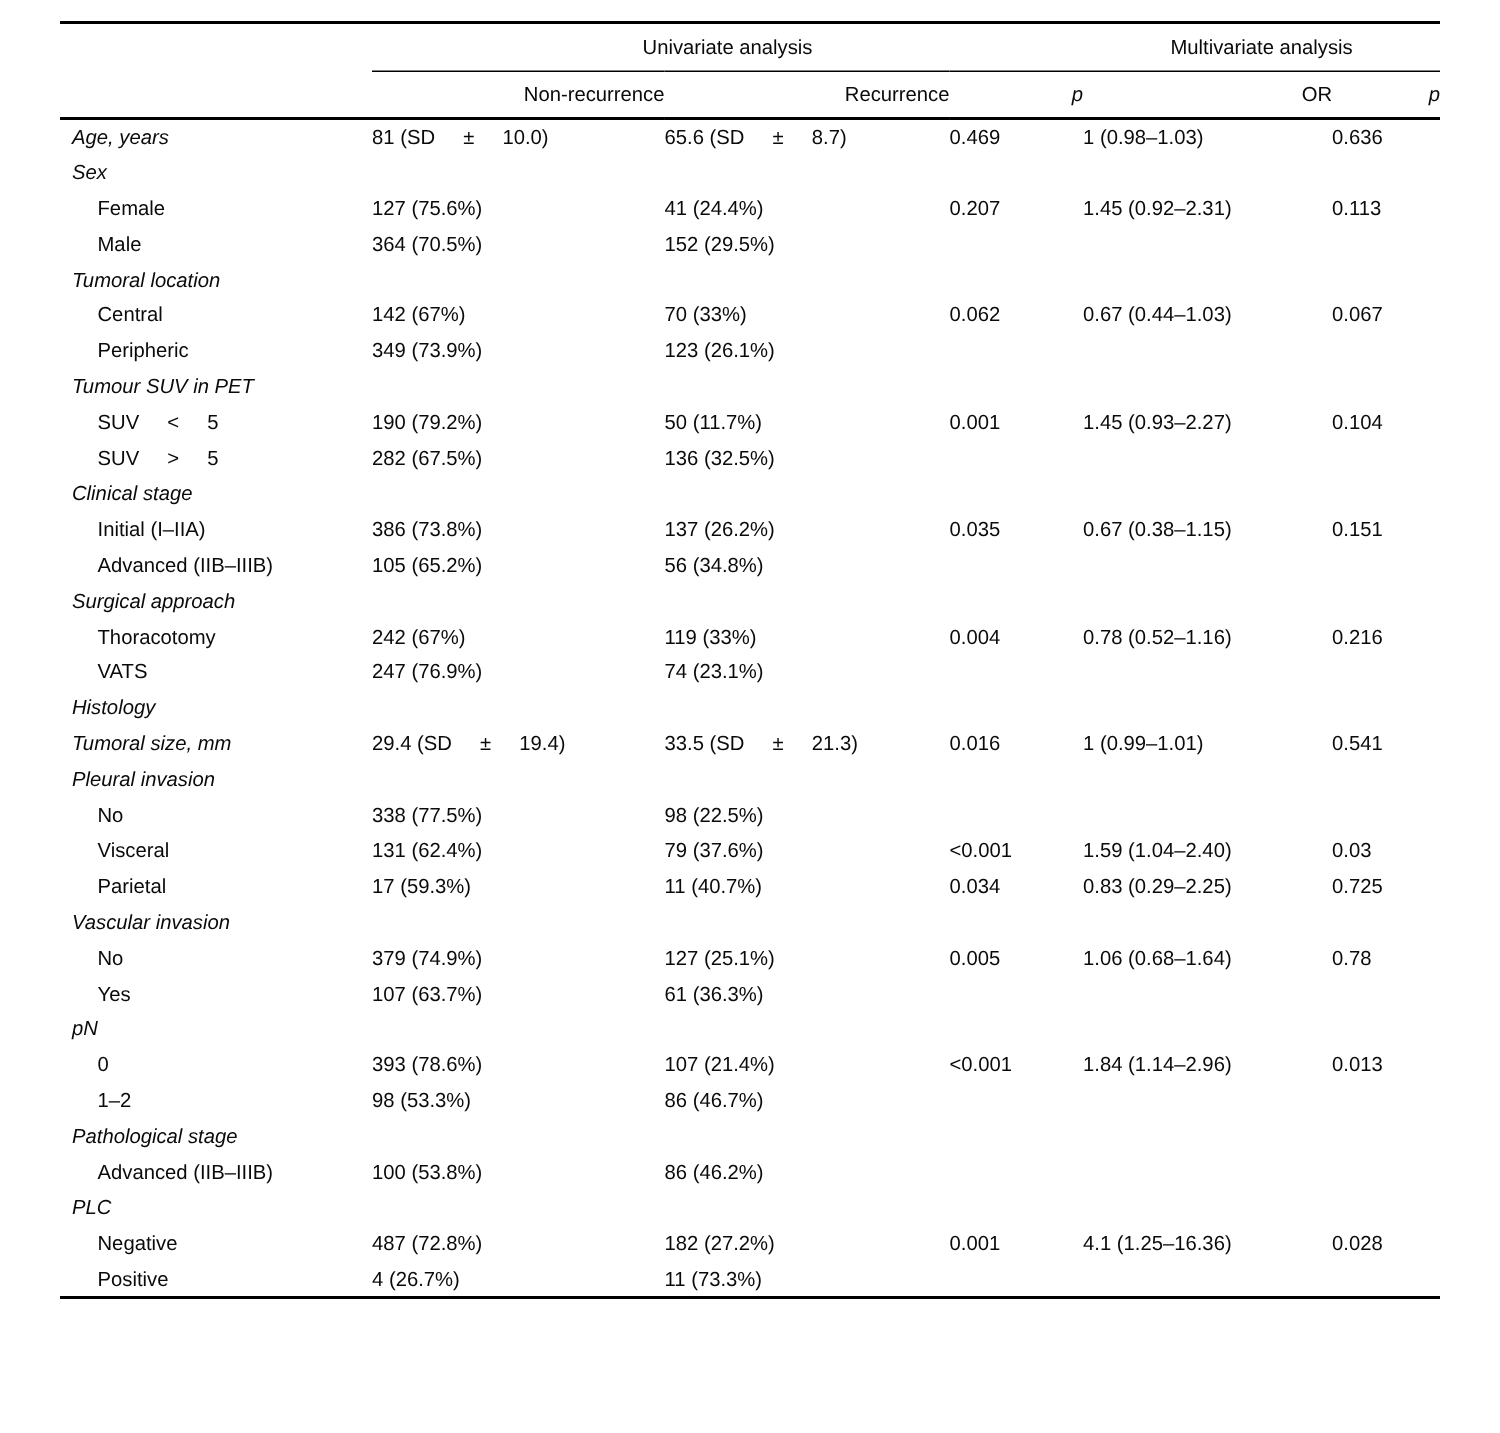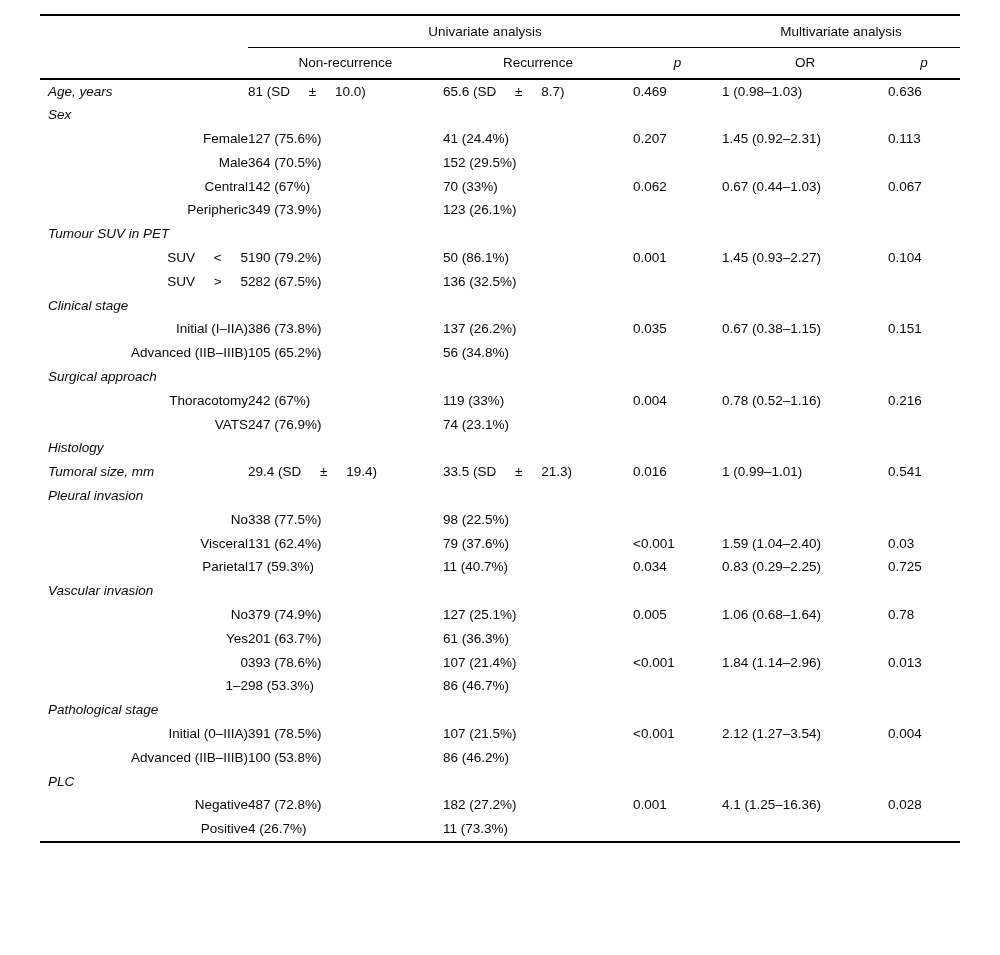"Non-recurrence" th { text-align: center -> right }
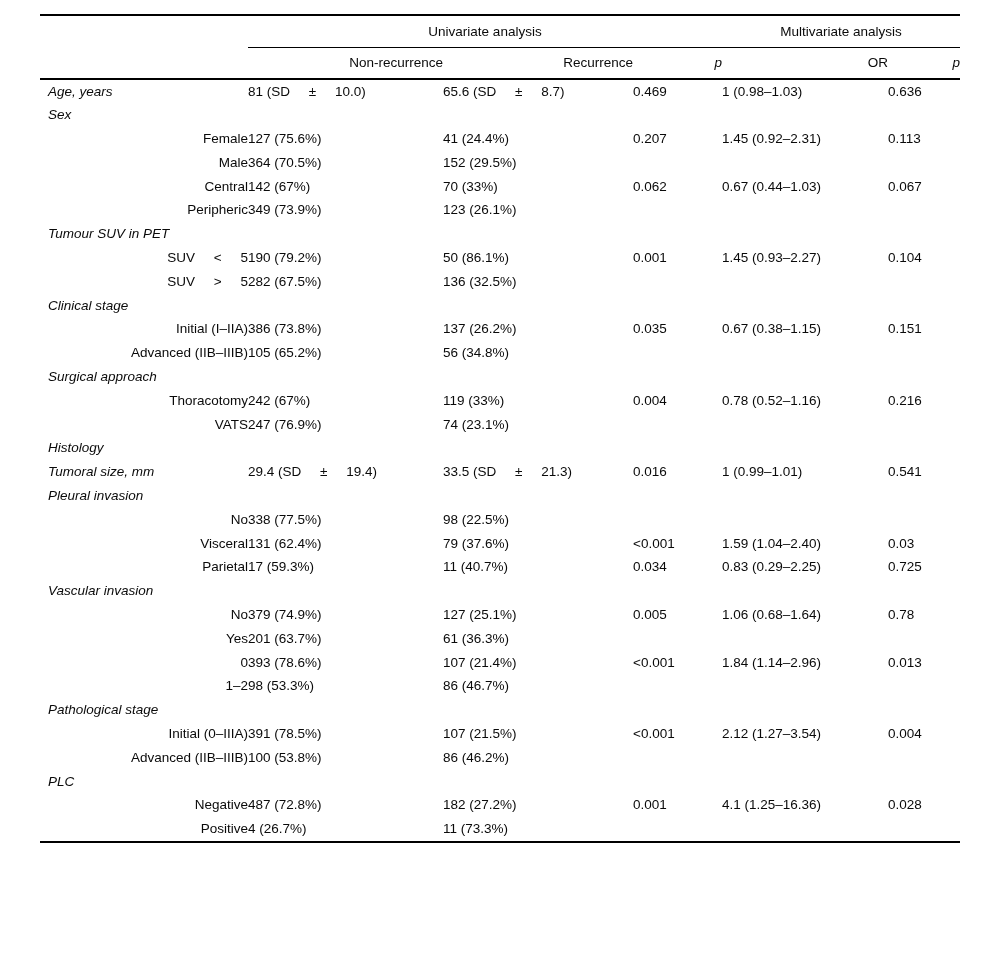"Female" tr.item td.label { text-align: right -> none }
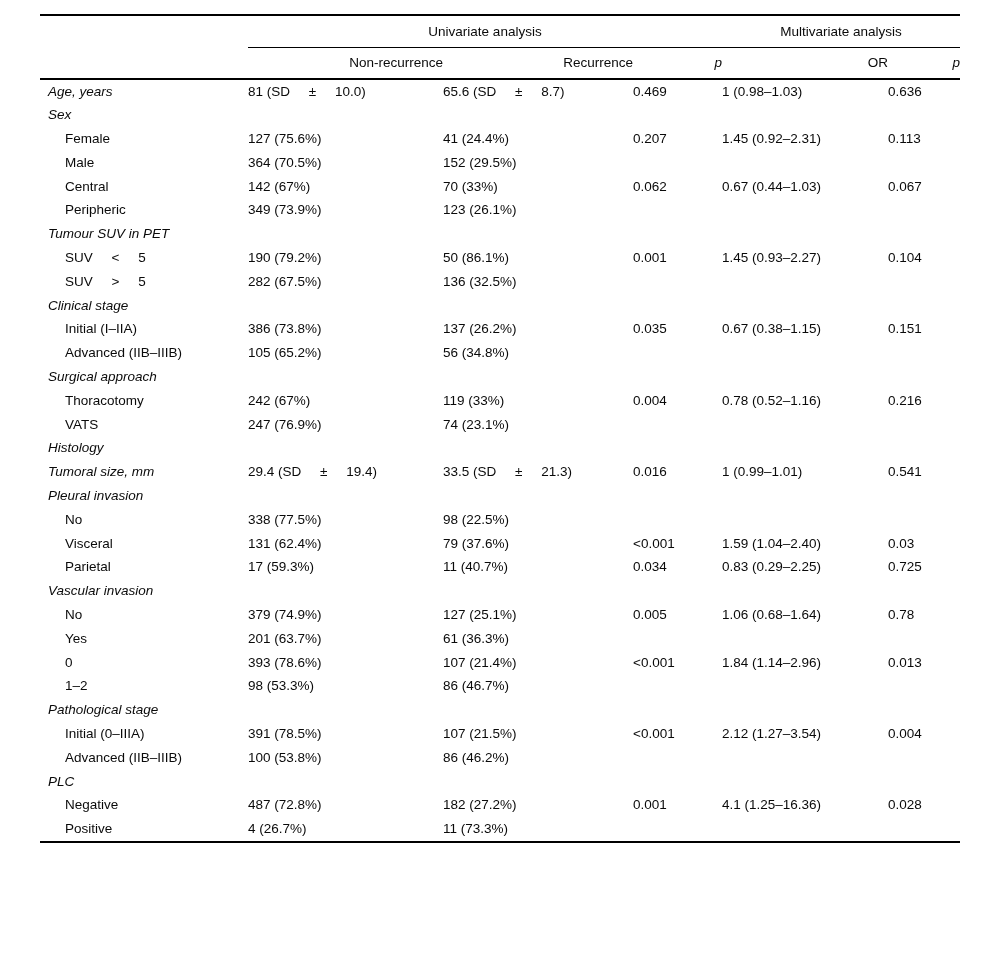"Tumoral location" tr.category { html: none -> <tr> <td>Tumoral location</td> <td></td> <td></td> <td></td> <td></td> <td></td> </tr> }
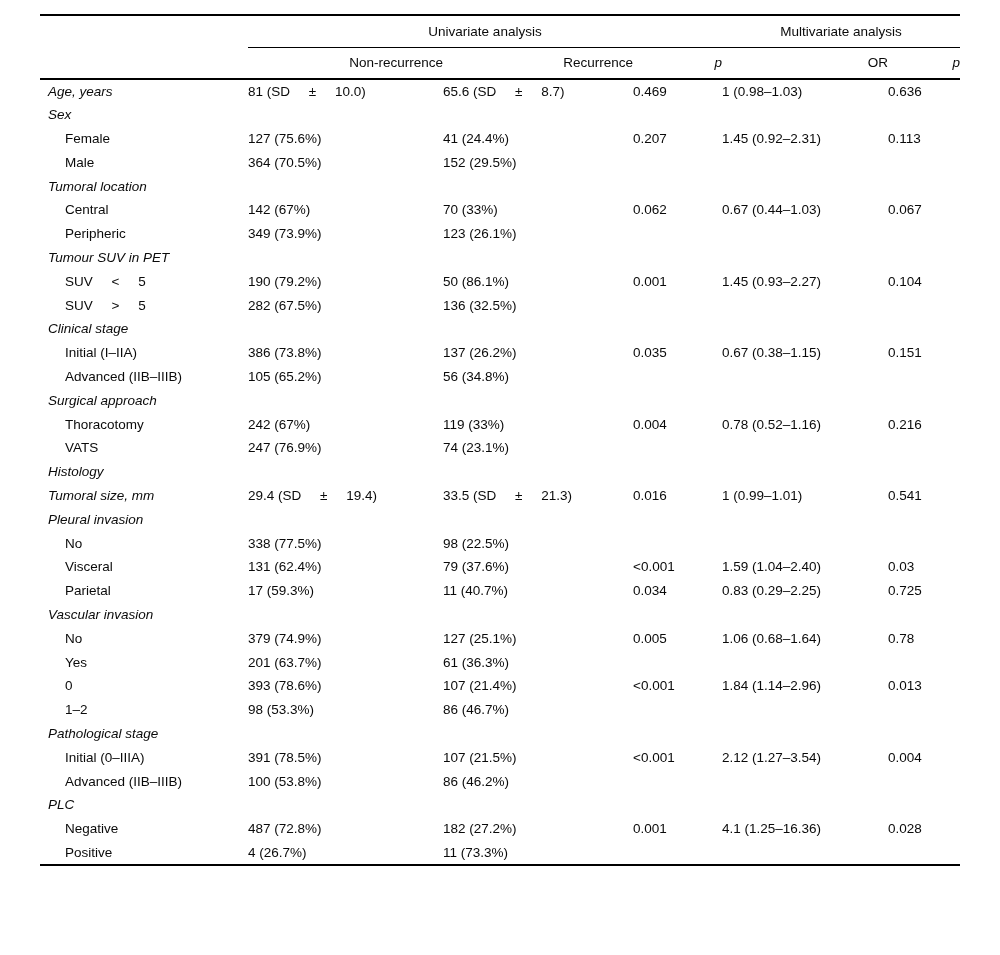"50 (86.1%)" td { text: 86.1% -> 11.7% }
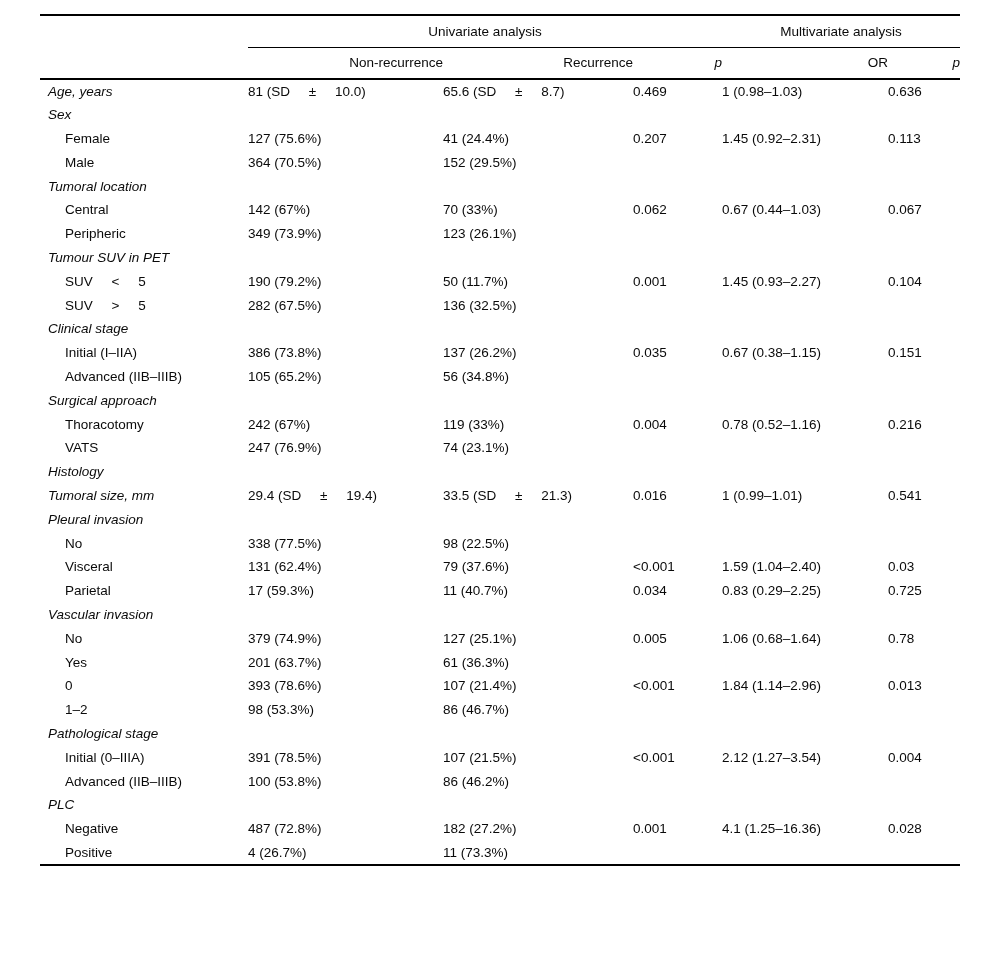"201 (63.7%)" td { text: 201 -> 107 }
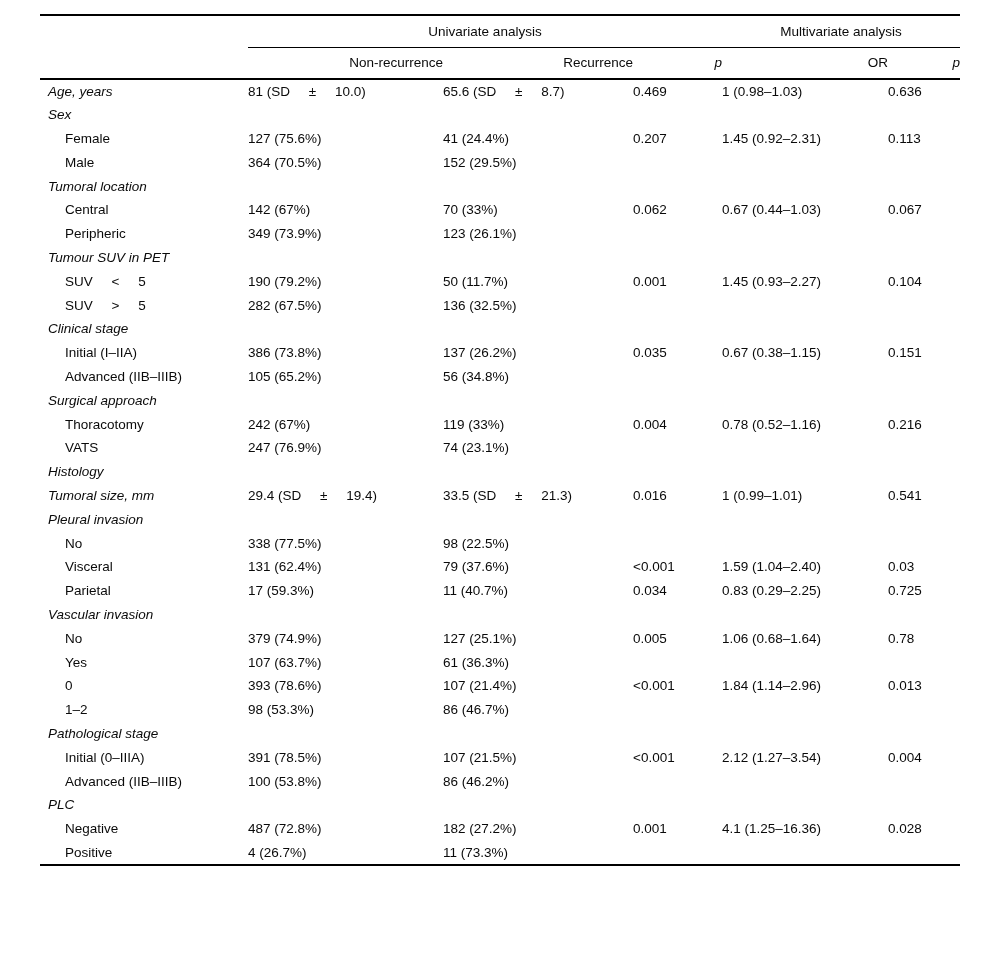"pN" tr.category { html: none -> <tr> <td>pN</td> <td></td> <td></td> <td></td> <td></td> <td></td> </tr> }
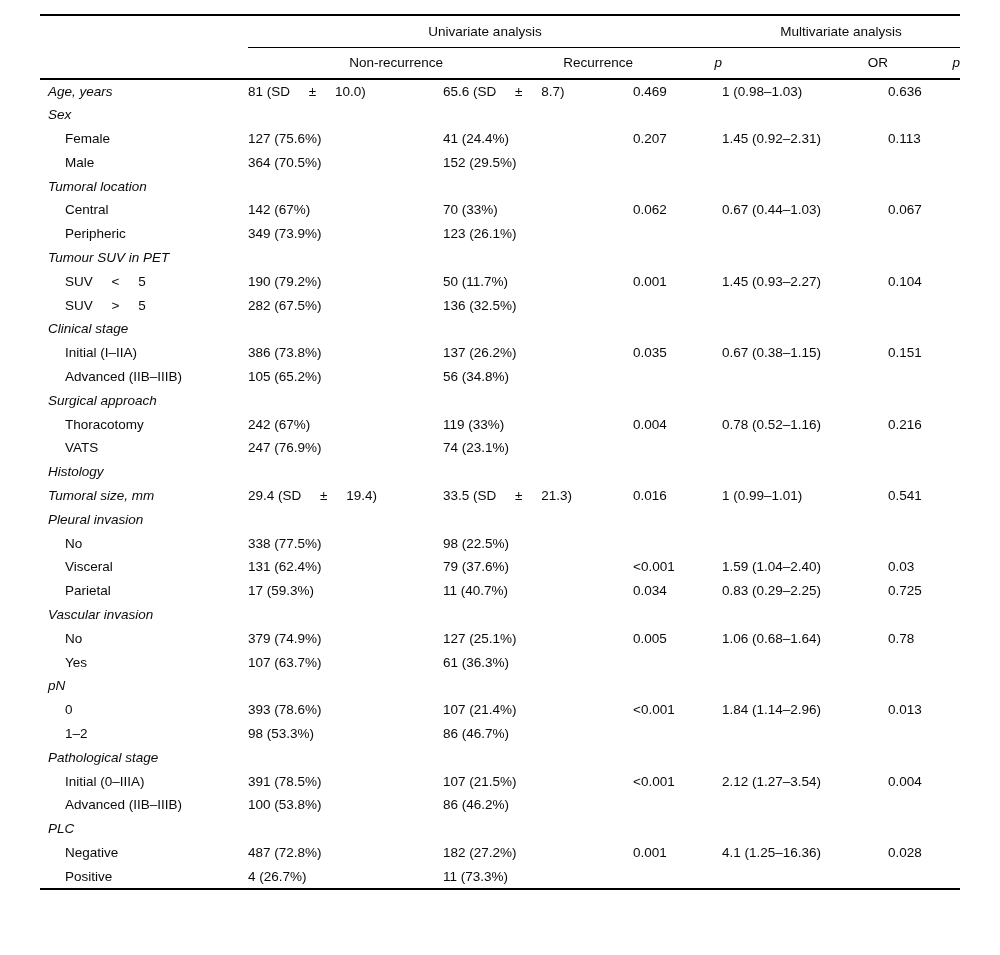"Initial (0–IIIA)" tr.item { html: <tr> <td>Initial (0–IIIA)</td> <td>391 (78.5%)</td> <td>107 (21.5%)</td> <td>&lt;0.001</td> <td>2.12 (1.27–3.54)</td> <td>0.004</td> </tr> -> none }
